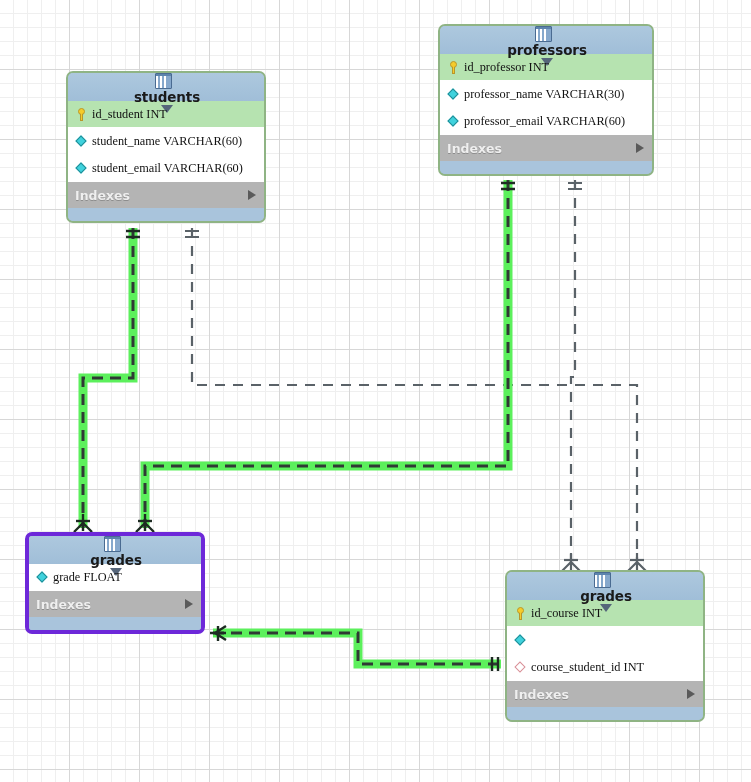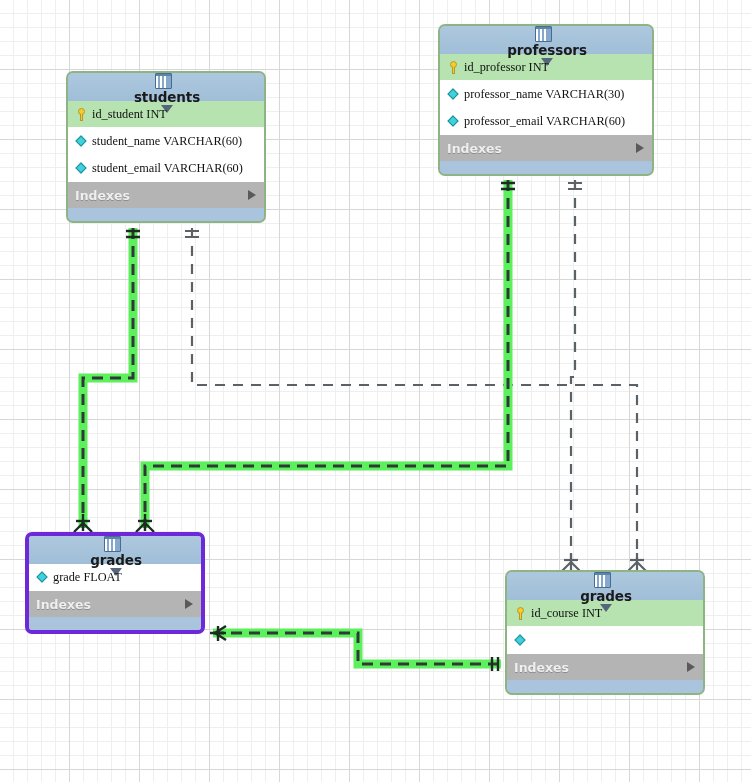"course_student_id INT" div.row { html: none -> <div> <span></span> <span>course_student_id INT</span> </div> }
